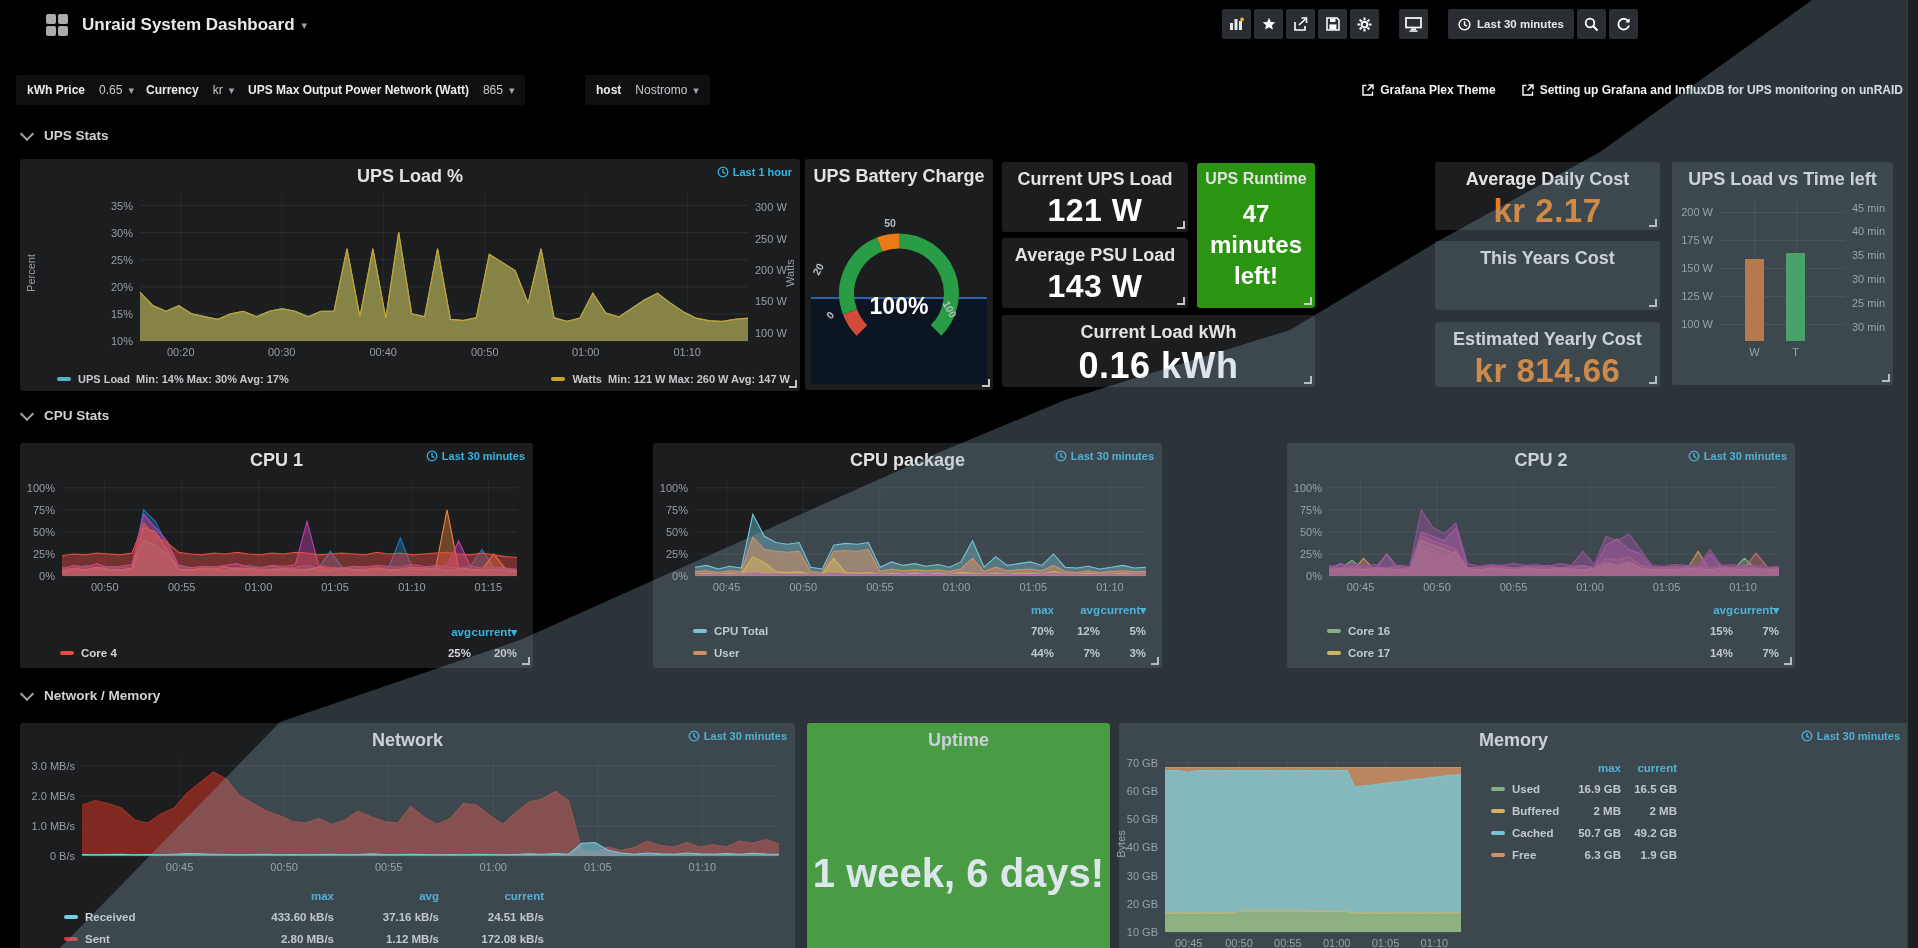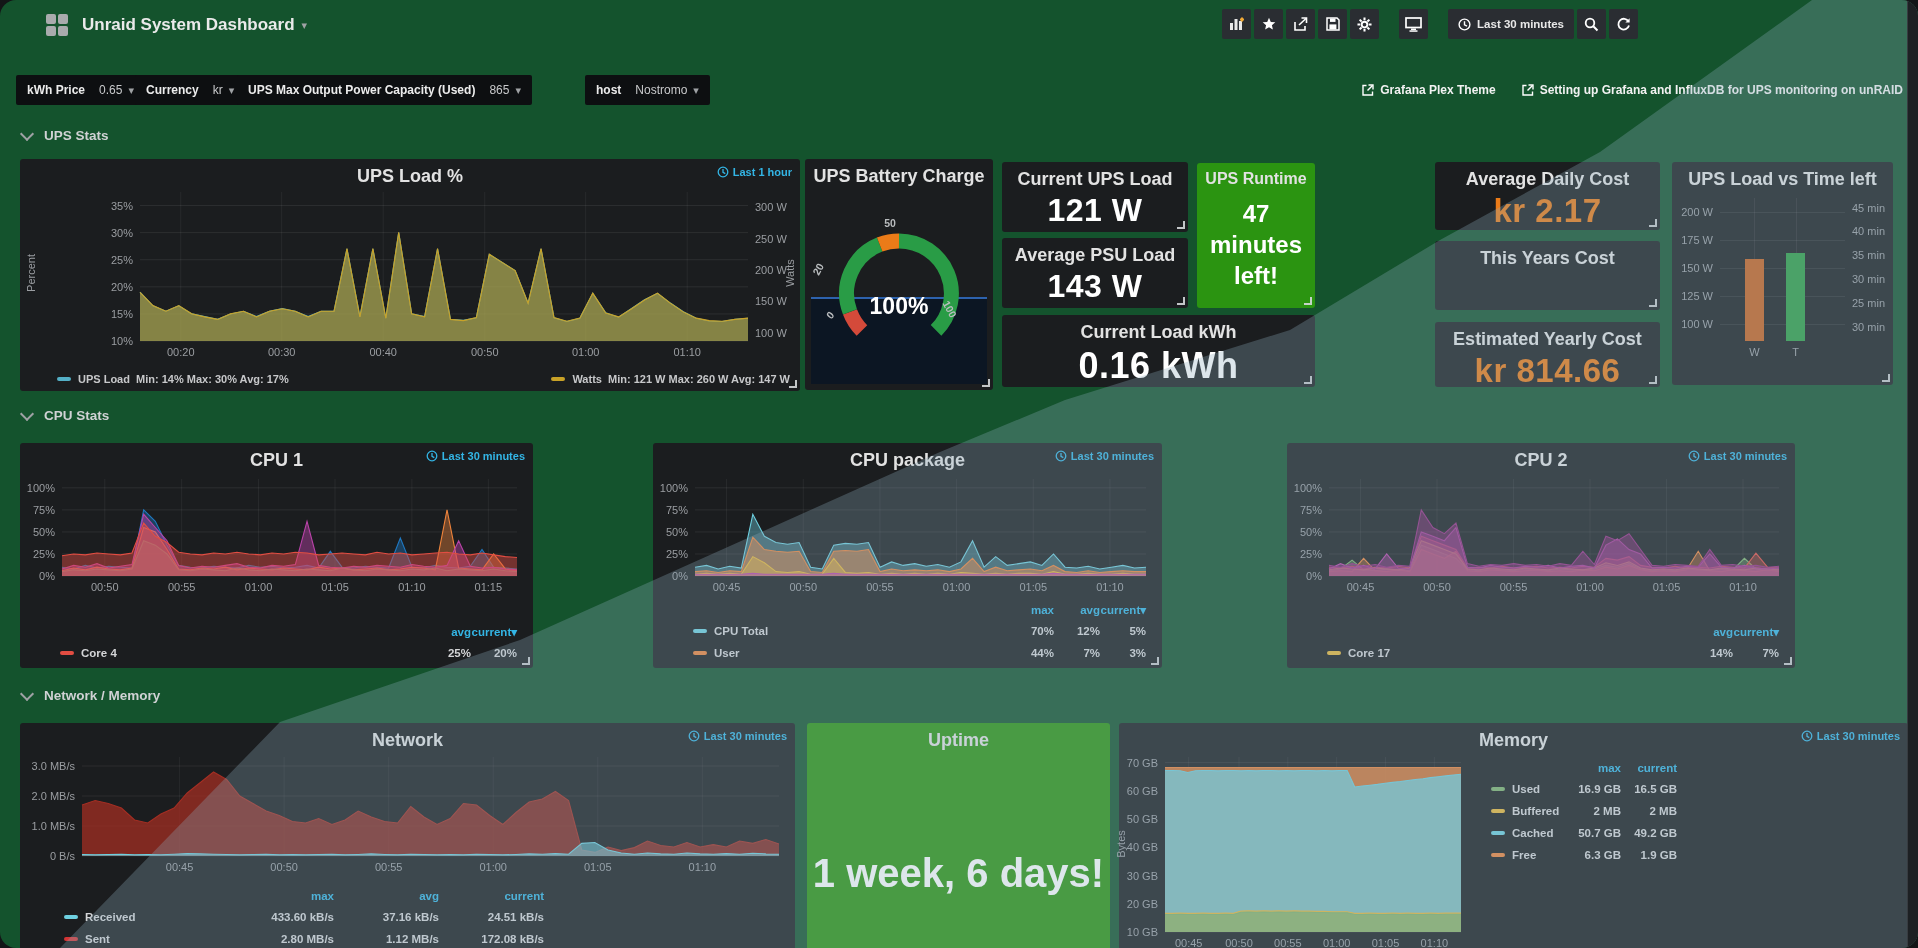"Unraid System Dashboard" .screen { background: #14532d -> #000000; border-radius: 16px -> none }
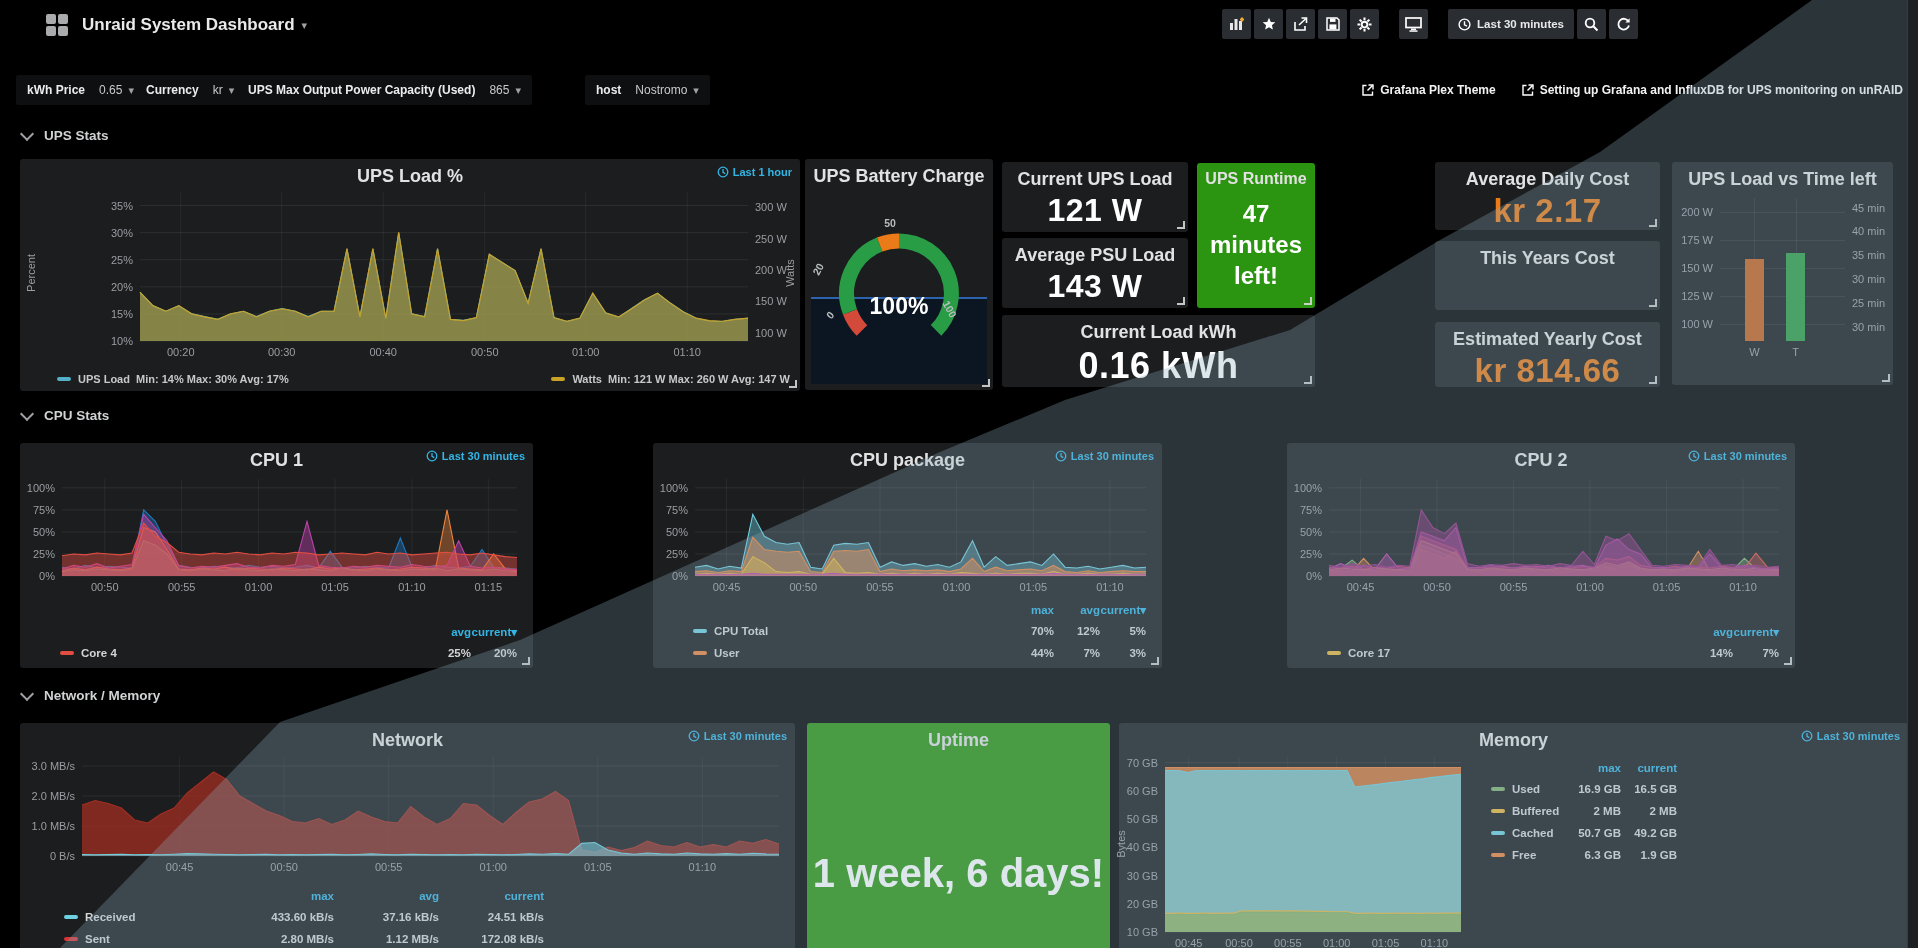"UPS Max Output Power Capacity" span.plabel { text: Capacity (Used -> Network (Watt }
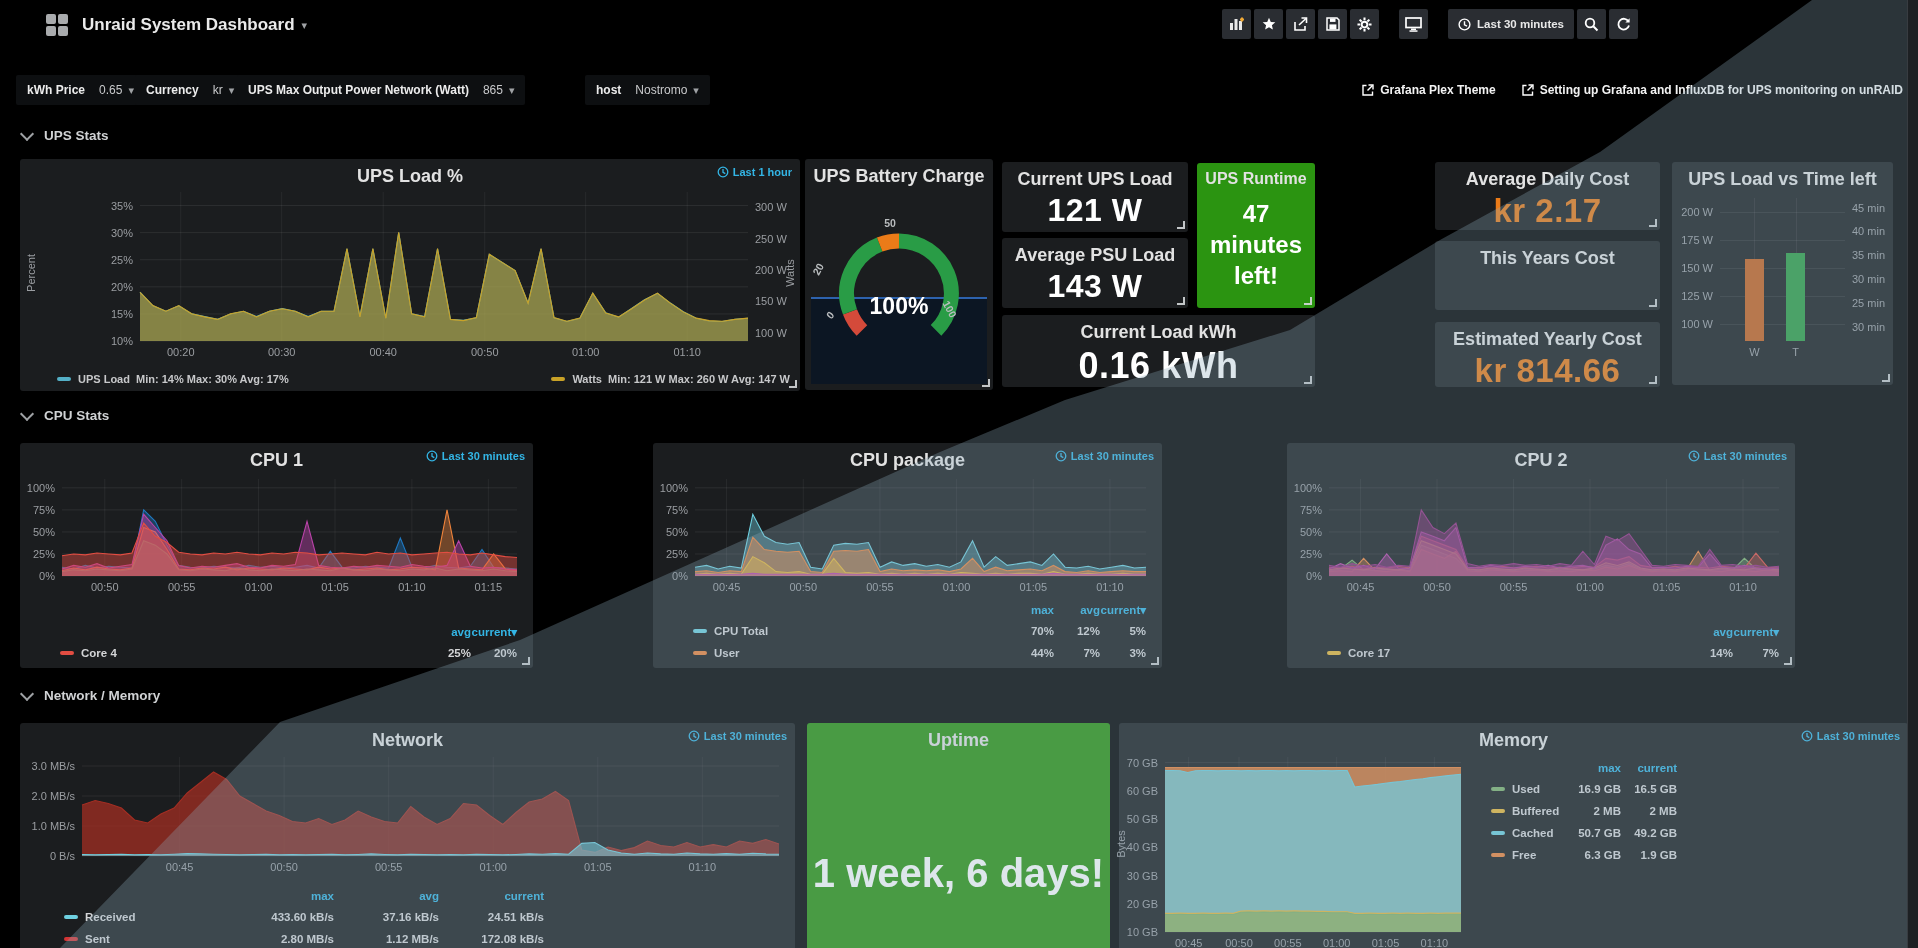"Core 16" div.lt-row { html: none -> <div> <span> <i></i> <span>Core 16</span> </span> <span><span>15%</span><span>7%</span></span> </div> }
